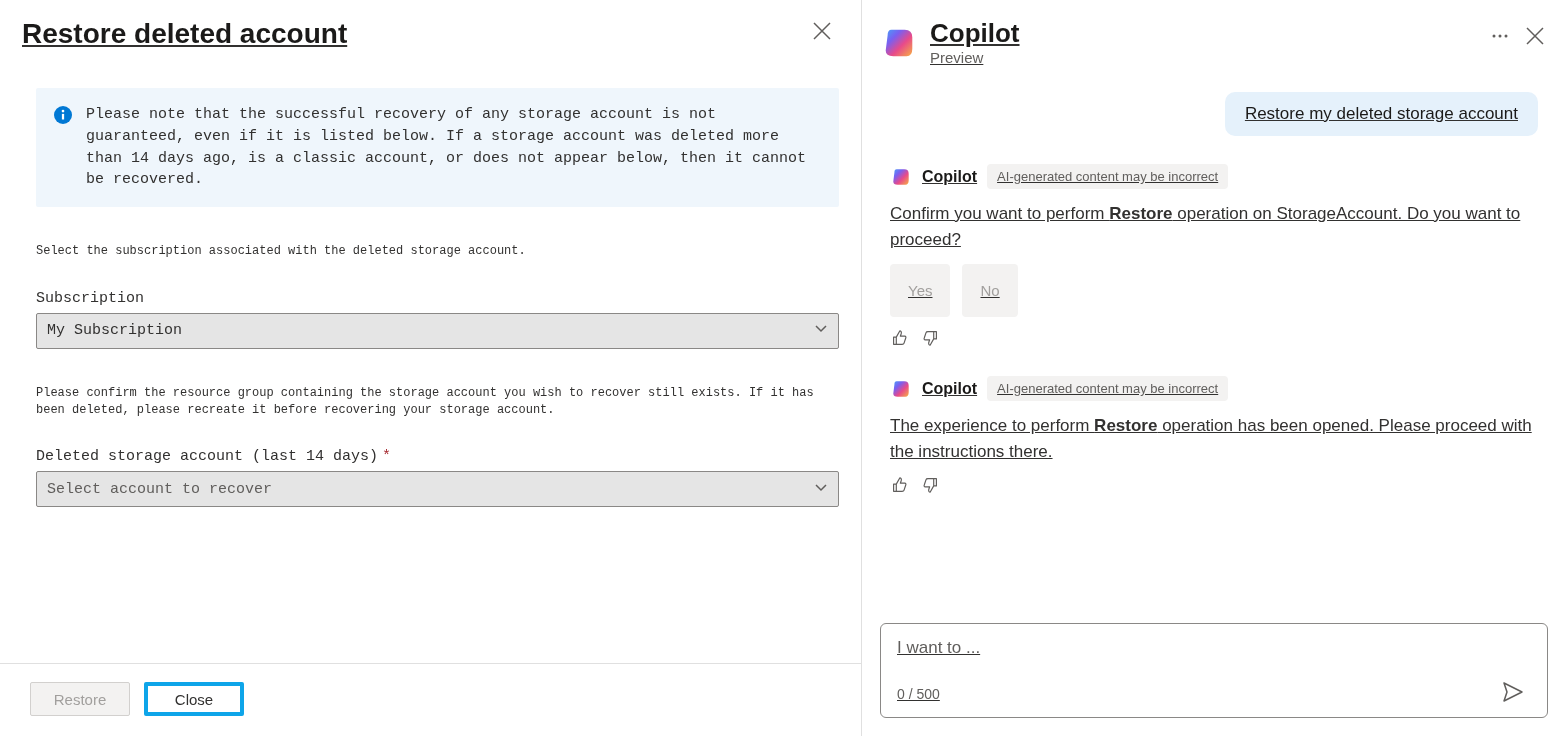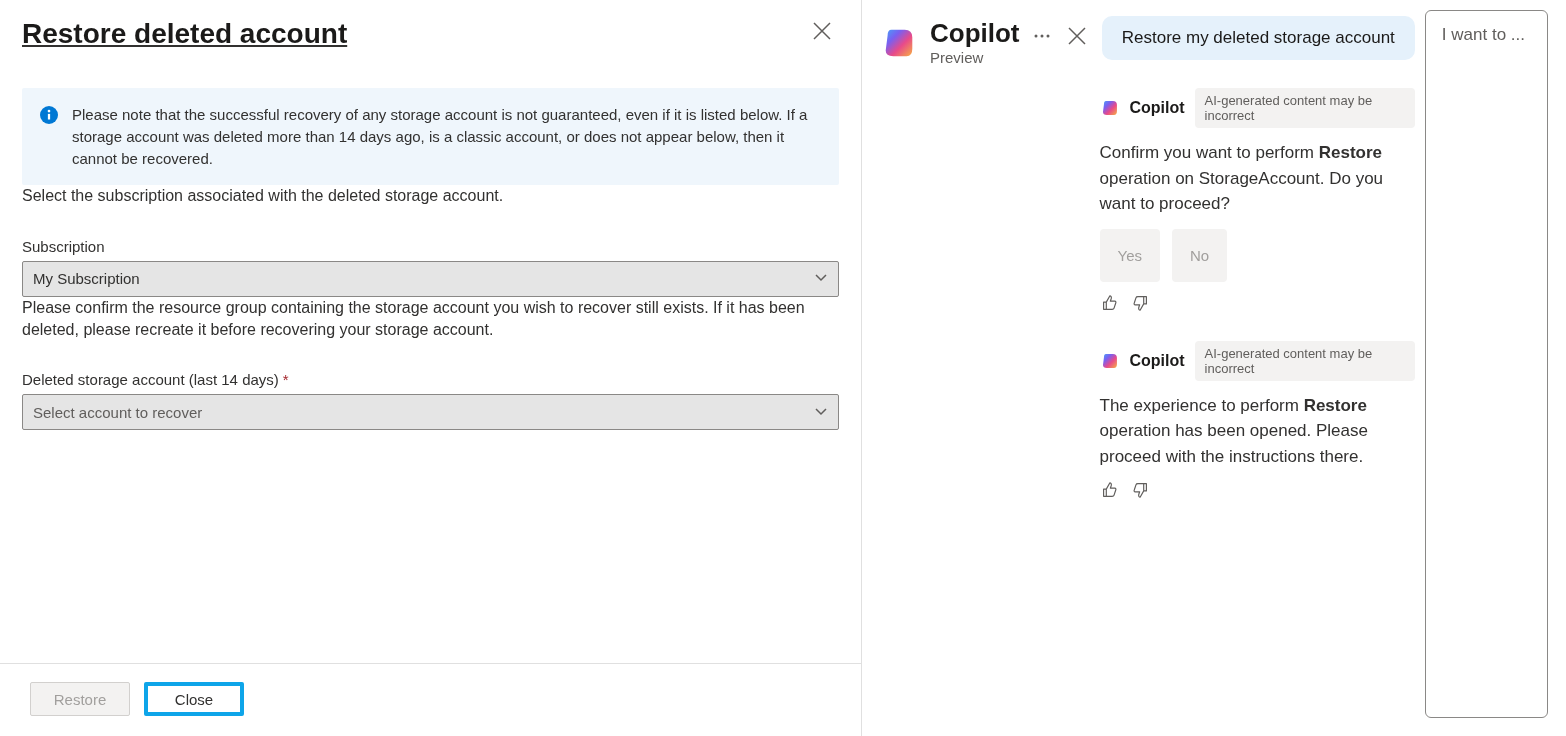"Copilot" .pane-right { flex-direction: row -> column; text-decoration: none -> underline }
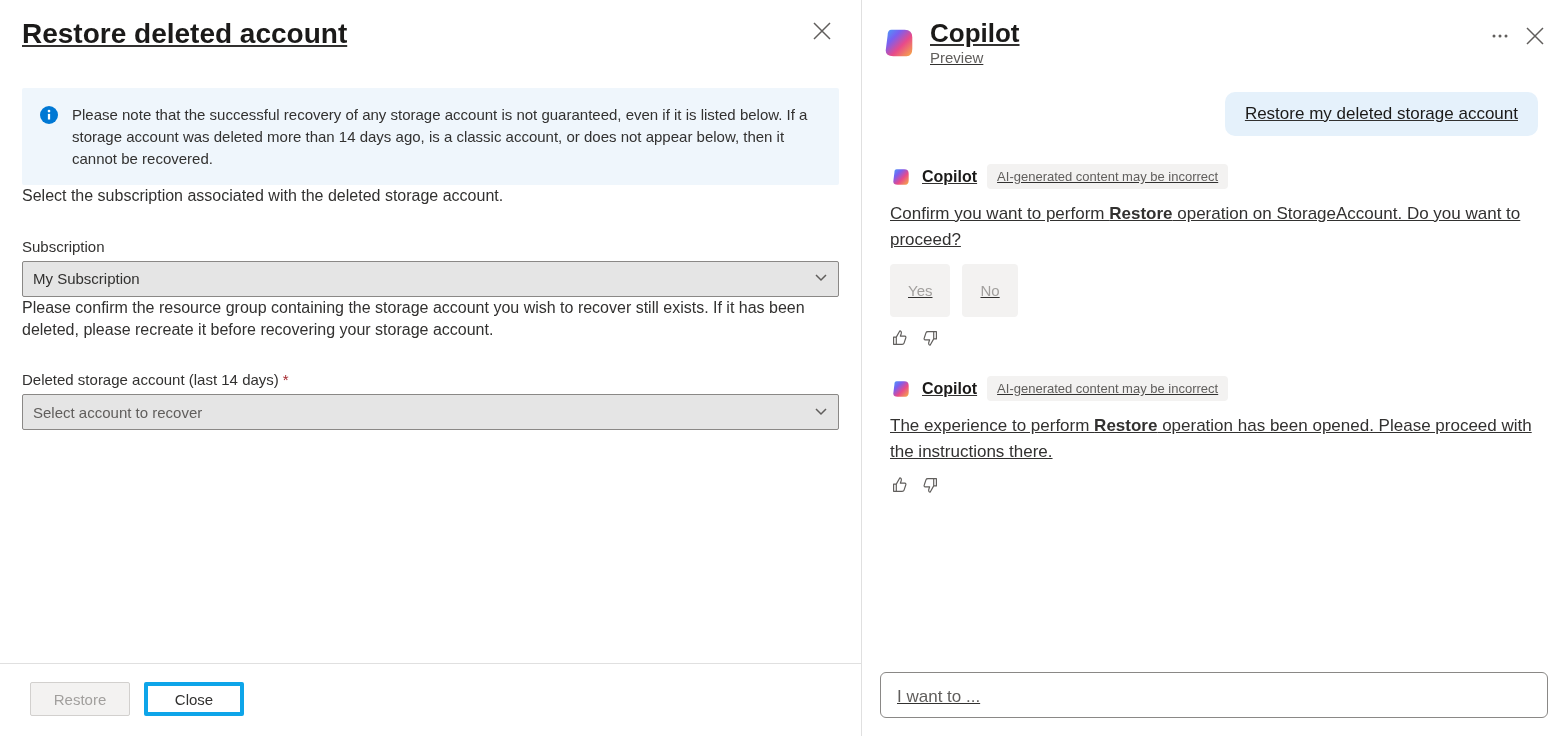"Please note that the successful" .left-body { font-family: none -> Liberation Mono, monospace; padding: 28px 22px 0 22px -> 28px 22px 0 36px }
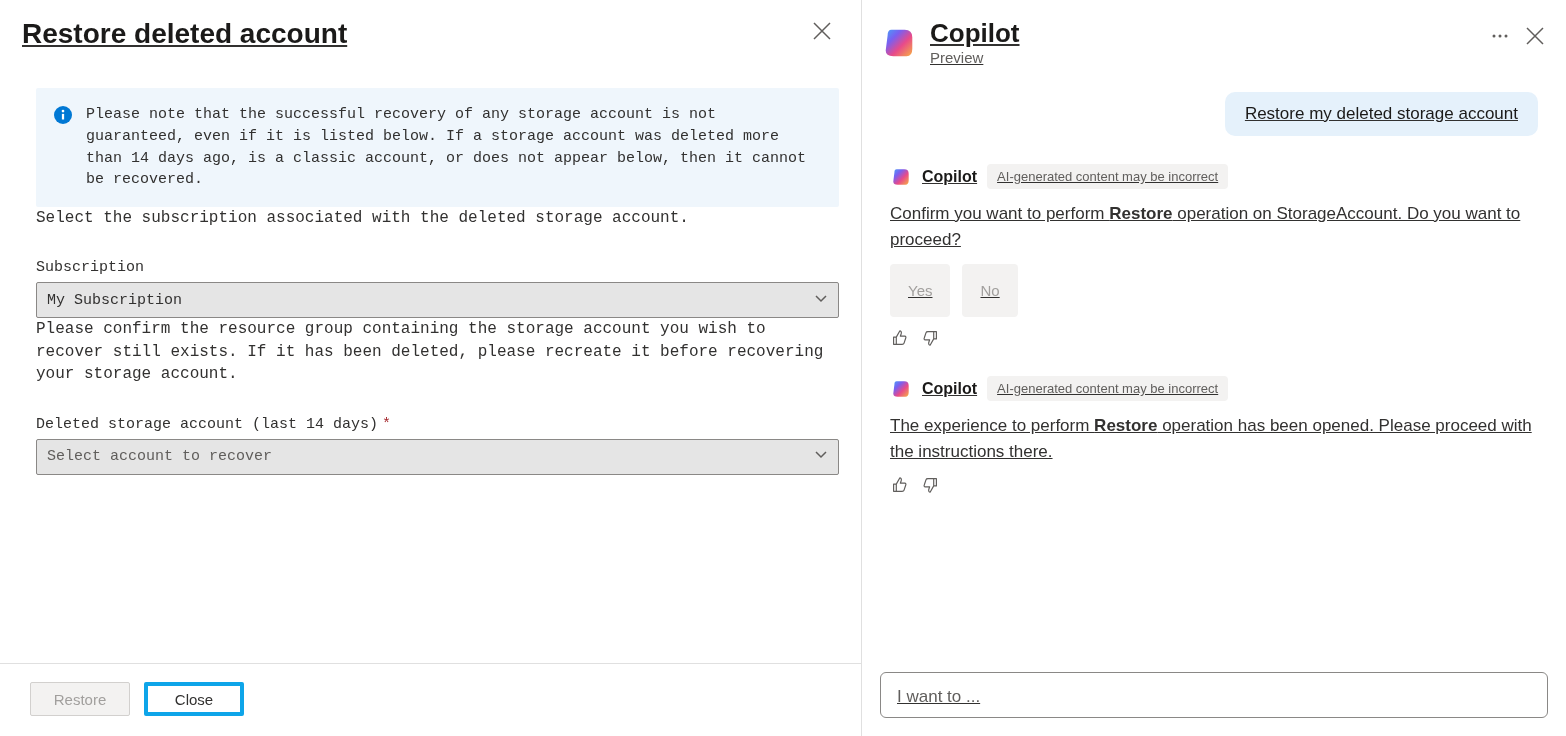"Select the subscription associated with" .instruction { font-size: 16px -> 12px; margin-top: none -> 36px }
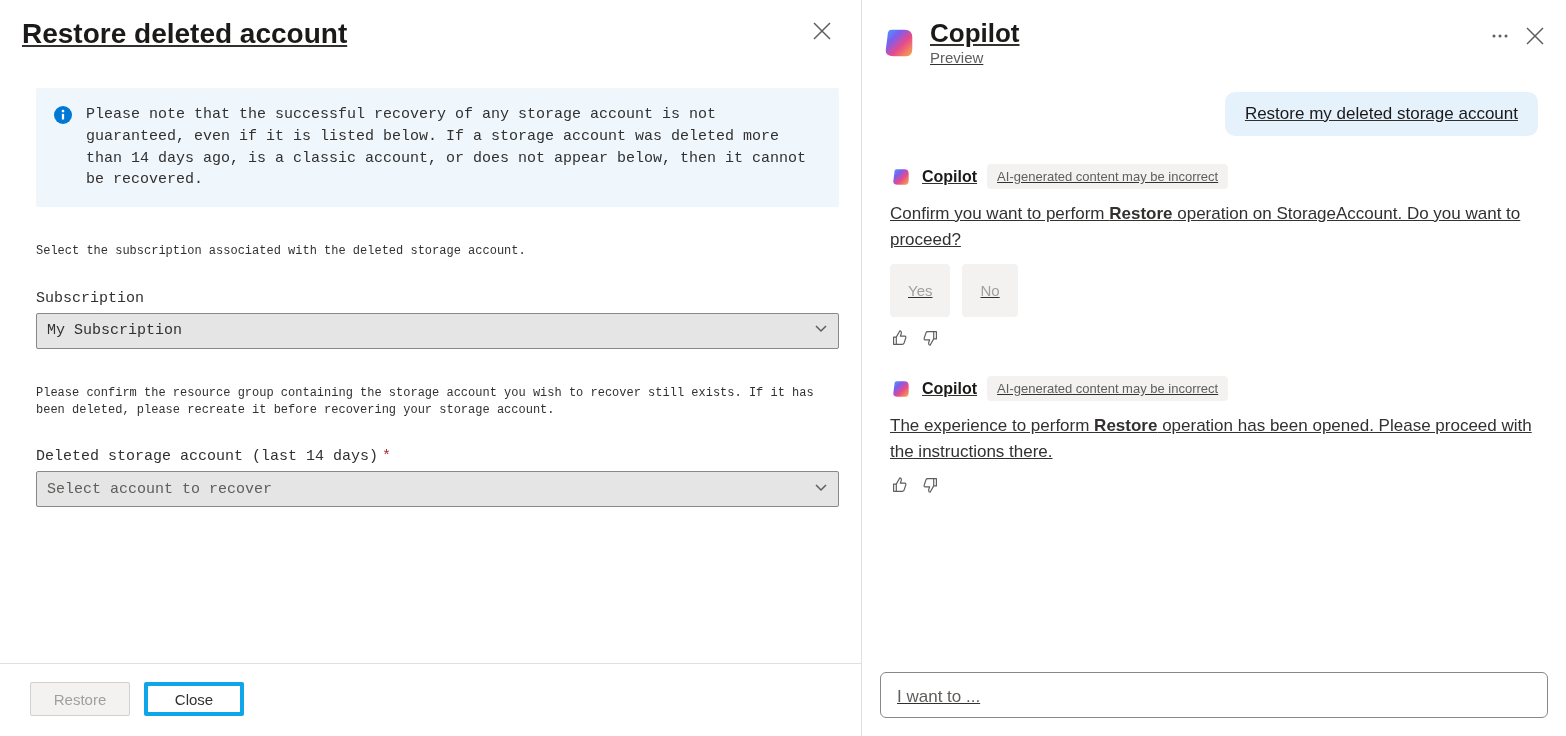"0 / 500" div.input-bottom { html: none -> <div> <span>0 / 500</span> <span> <svg> <path></path> </svg> </span> </div> }
